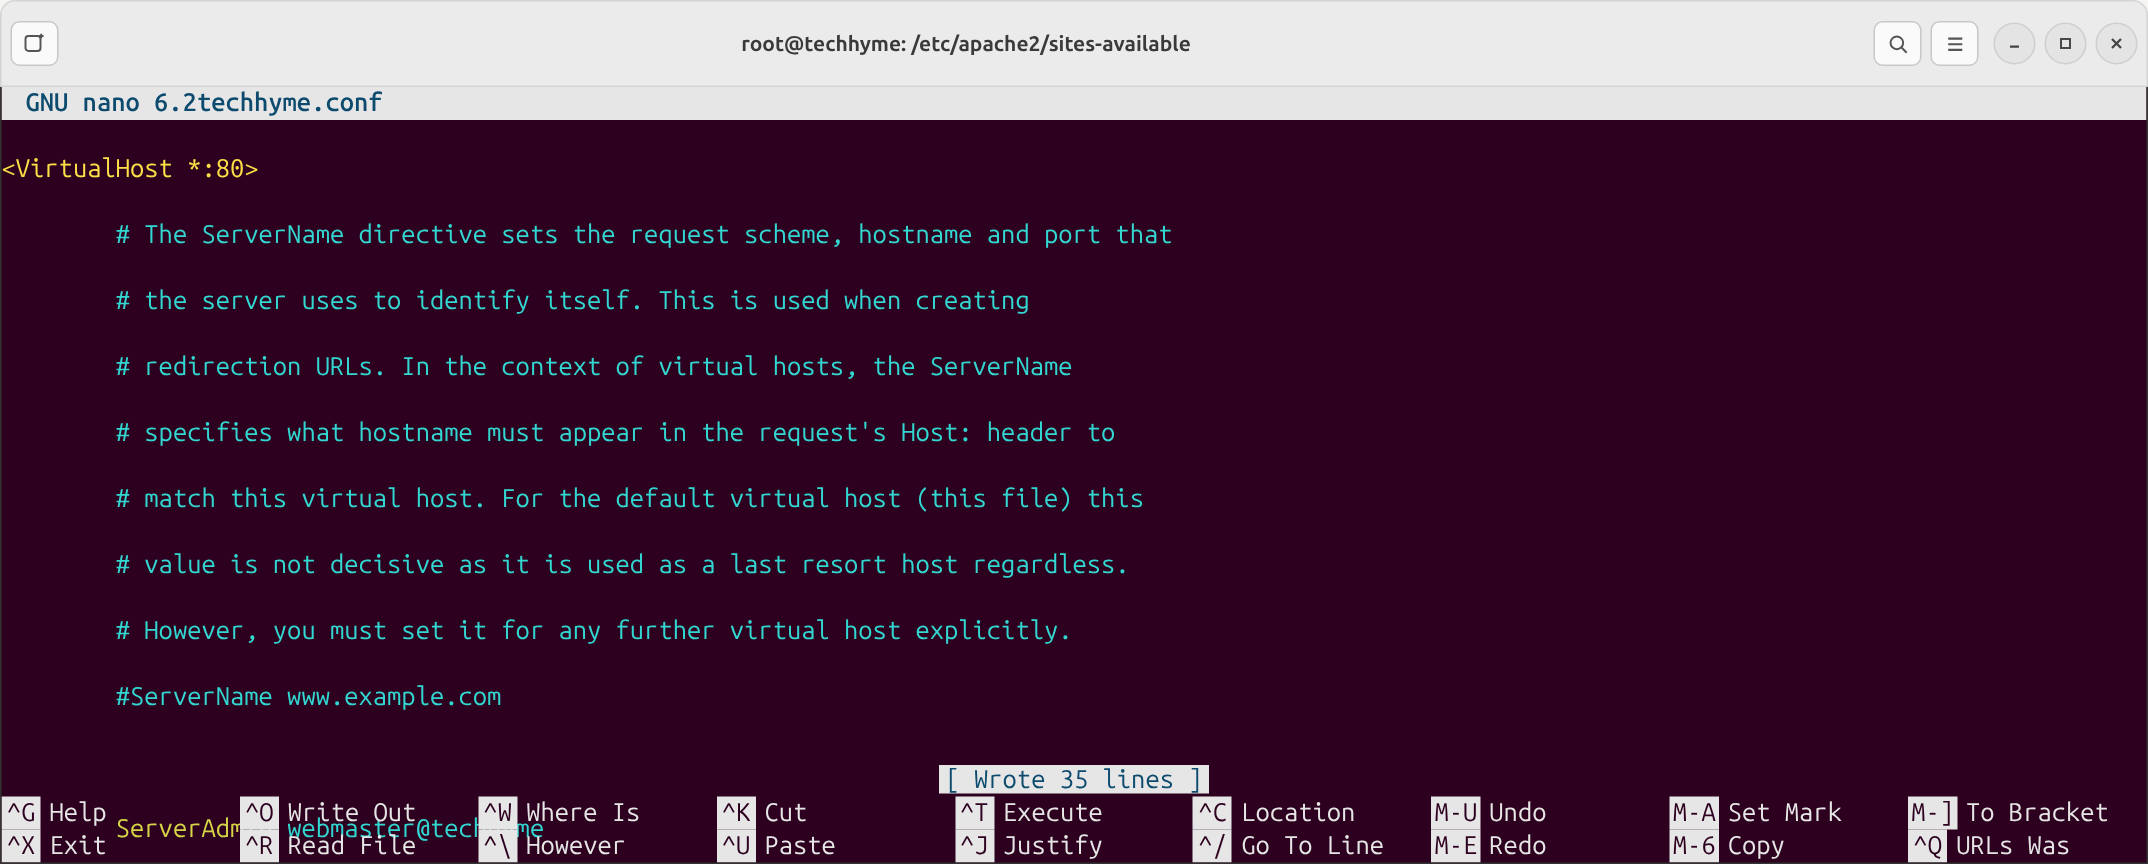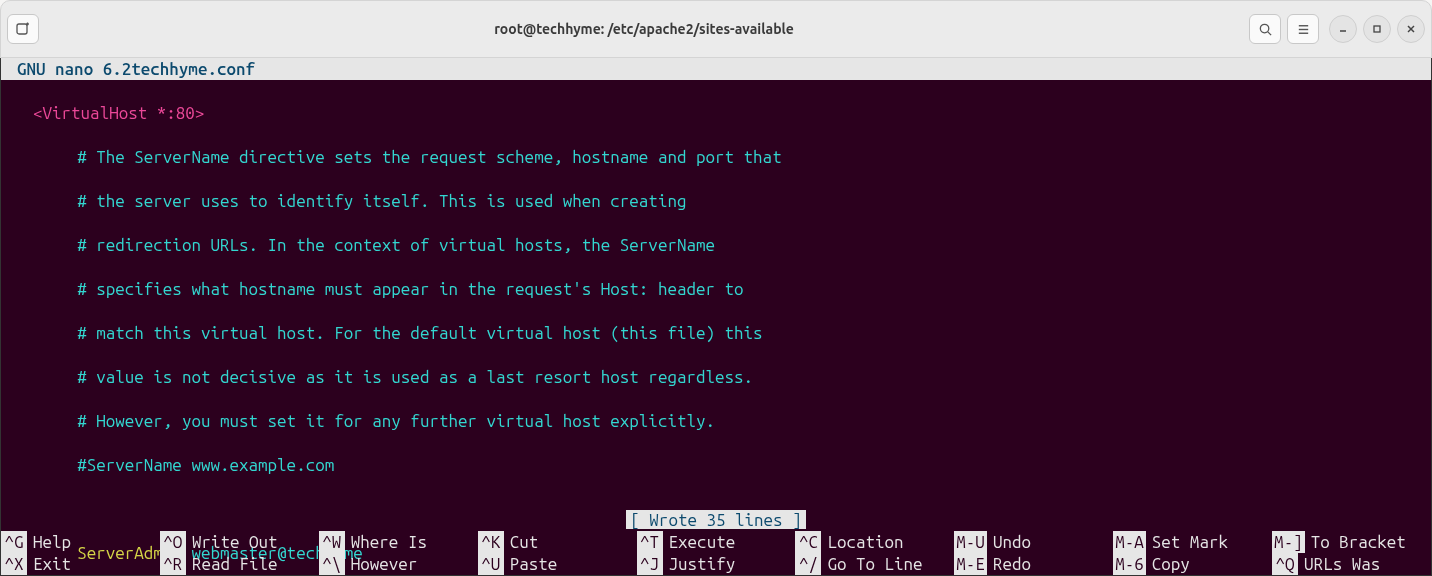"<VirtualHost *:80>" .tag { color: #ec4899 -> #fde047; padding-left: 32px -> none }
